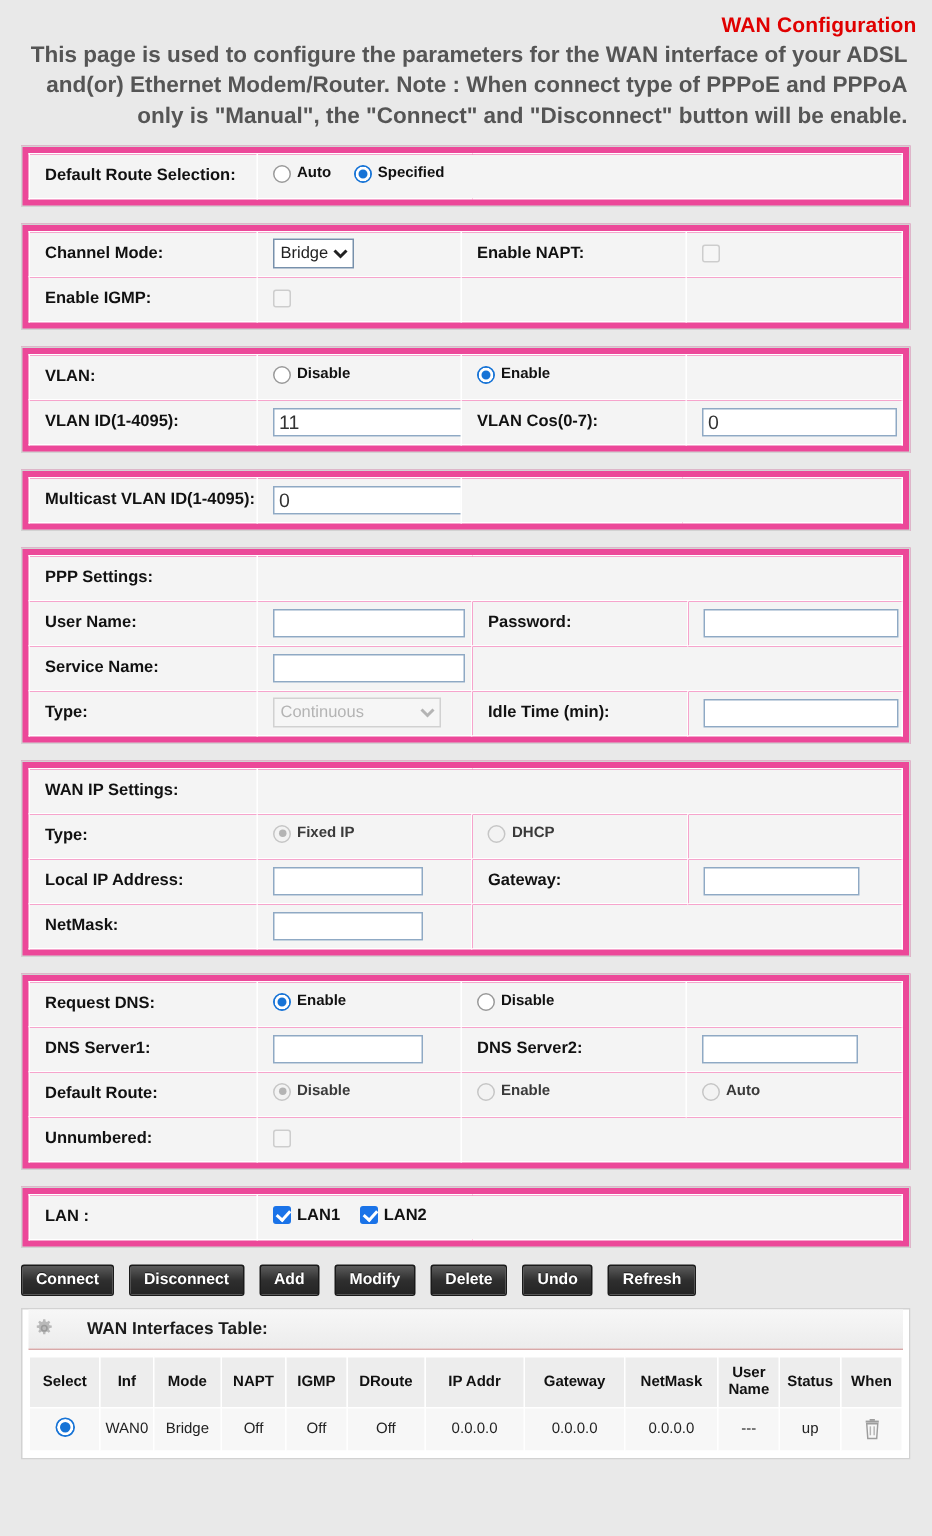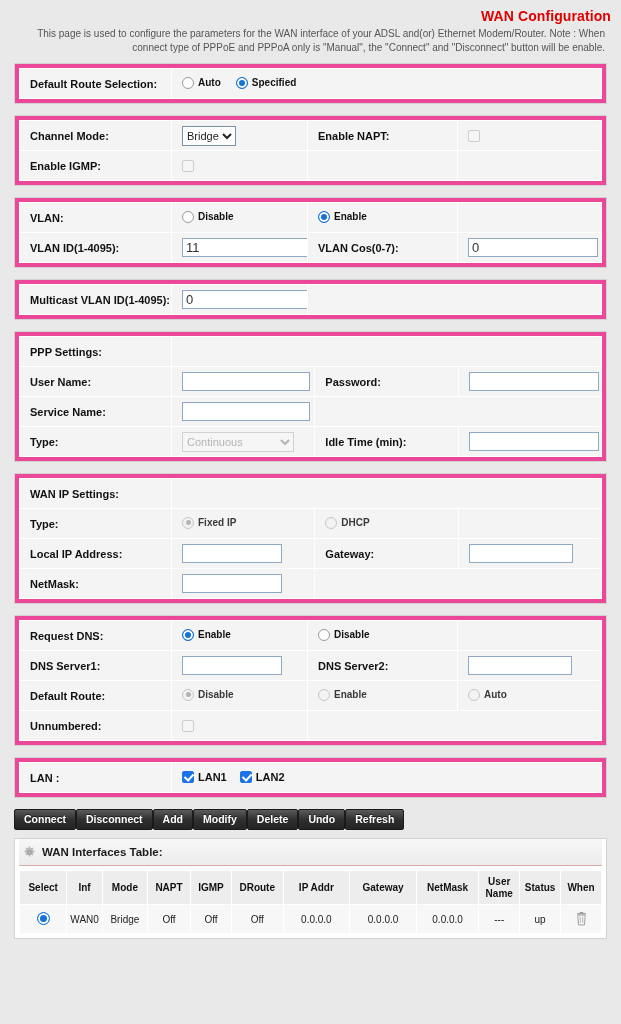"This page is used to" .page-desc { font-size: 10px -> 15px; font-weight: none -> bold }
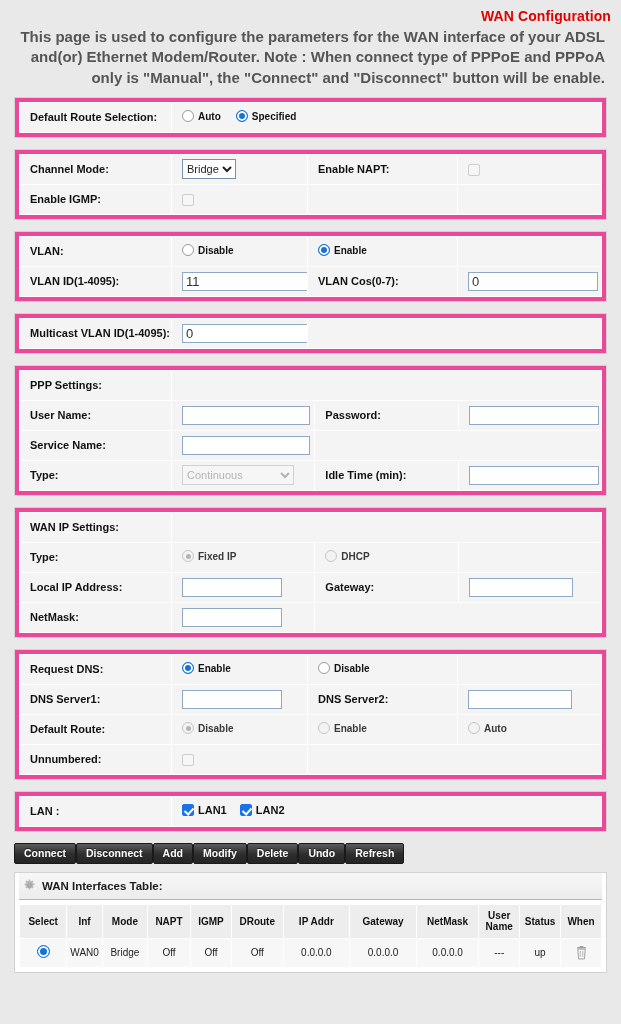"Connect" .btnbar { gap: 0 -> 10px }
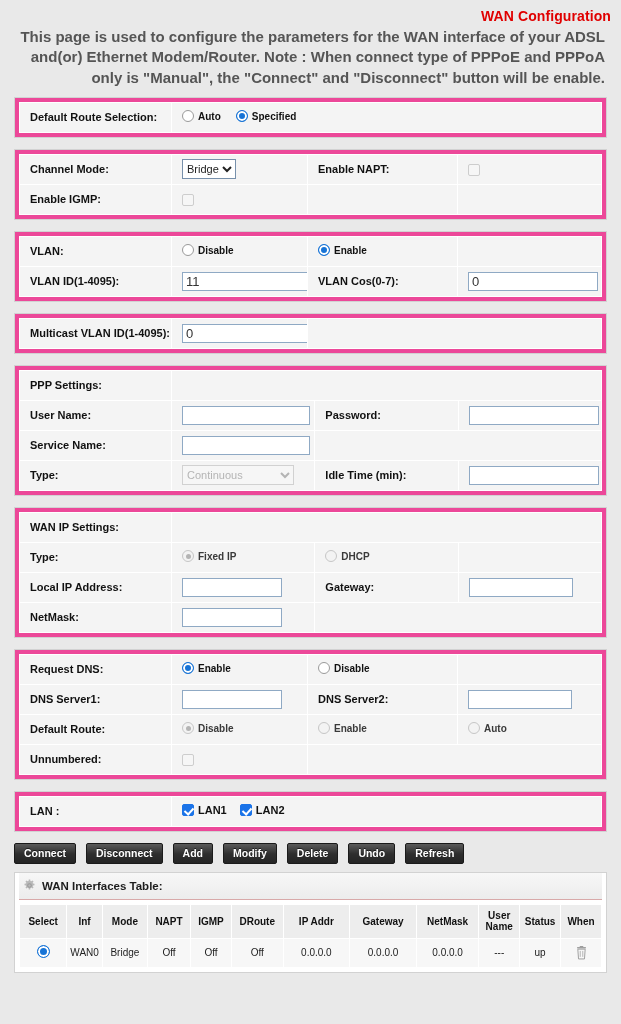"WAN Interfaces Table:" .tp-head { gap: 6px -> 22px }
